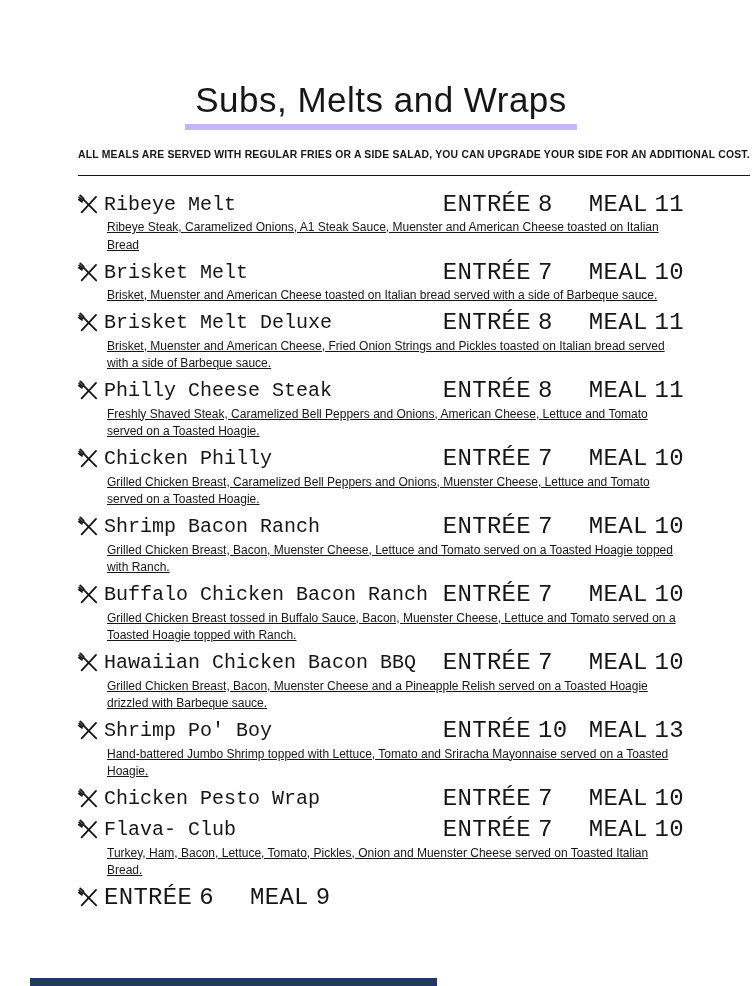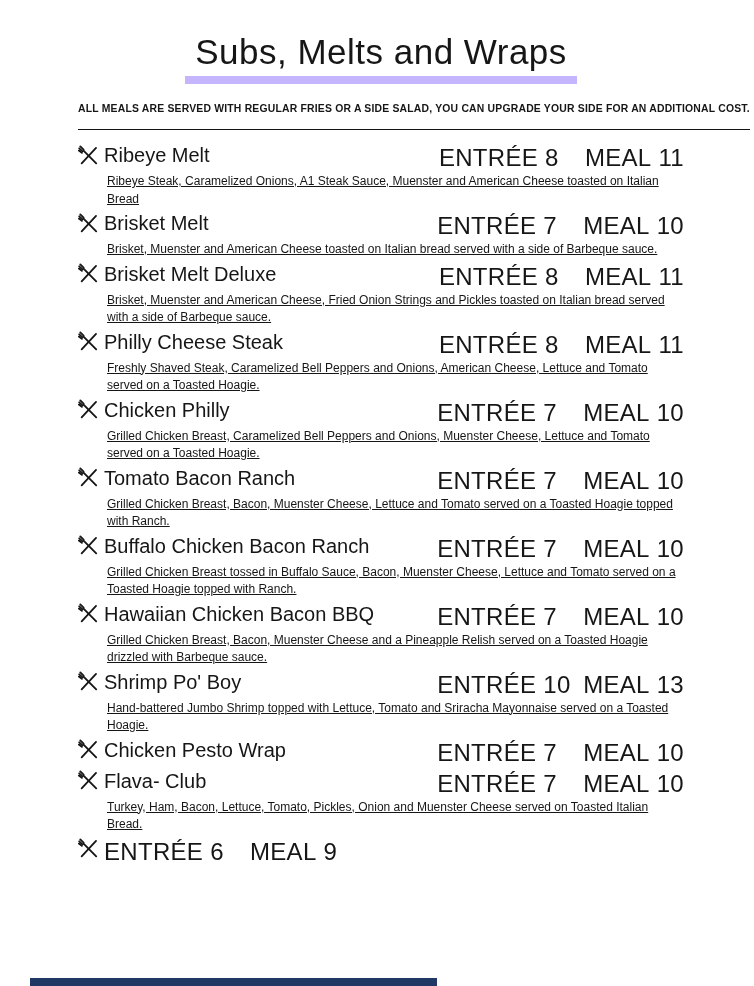"Subs, Melts and Wraps" .title { border-bottom: 8px solid #c4b5fd -> 6px solid #c4b5fd; margin-top: none -> 48px }
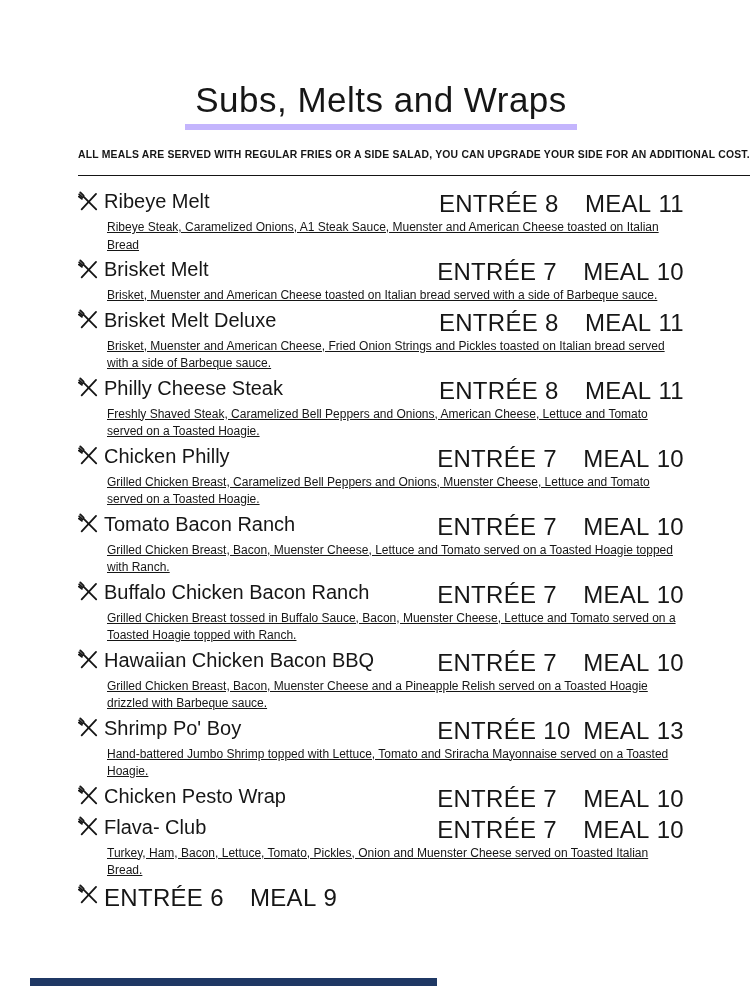"Ribeye Melt" .item-head { align-items: flex-start -> center; font-family: none -> Liberation Mono, monospace }
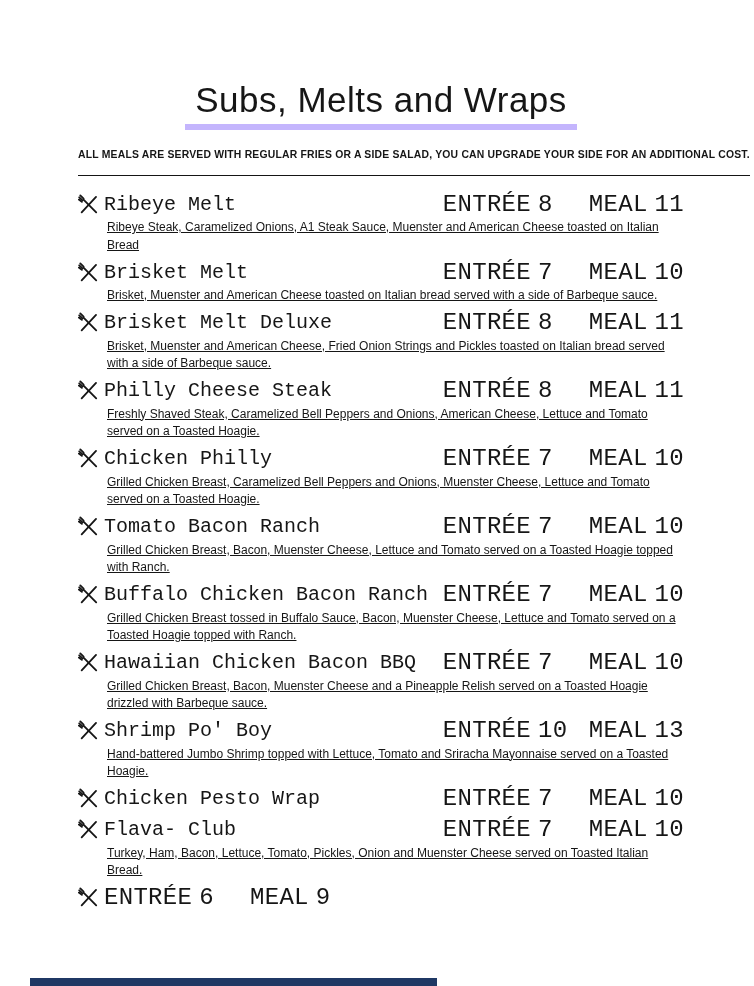"Tomato Bacon Ranch" span.item-name { text: Tomato -> Shrimp }
